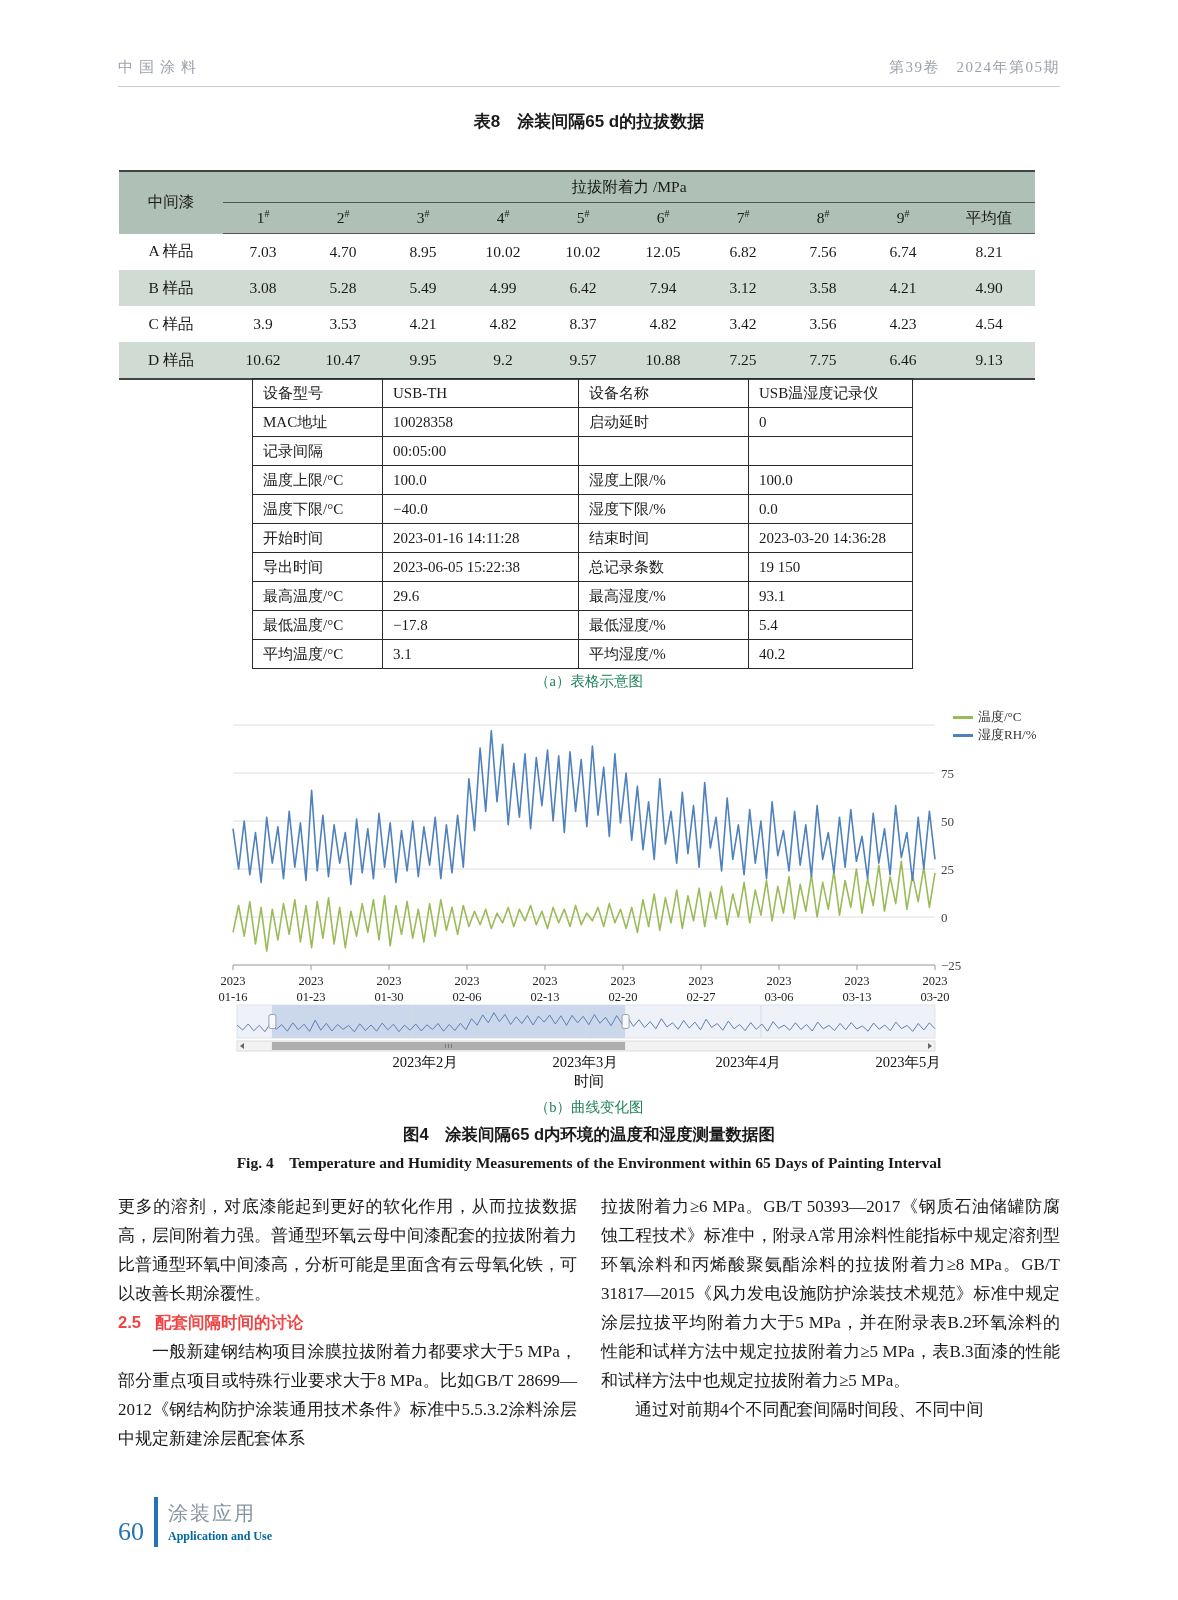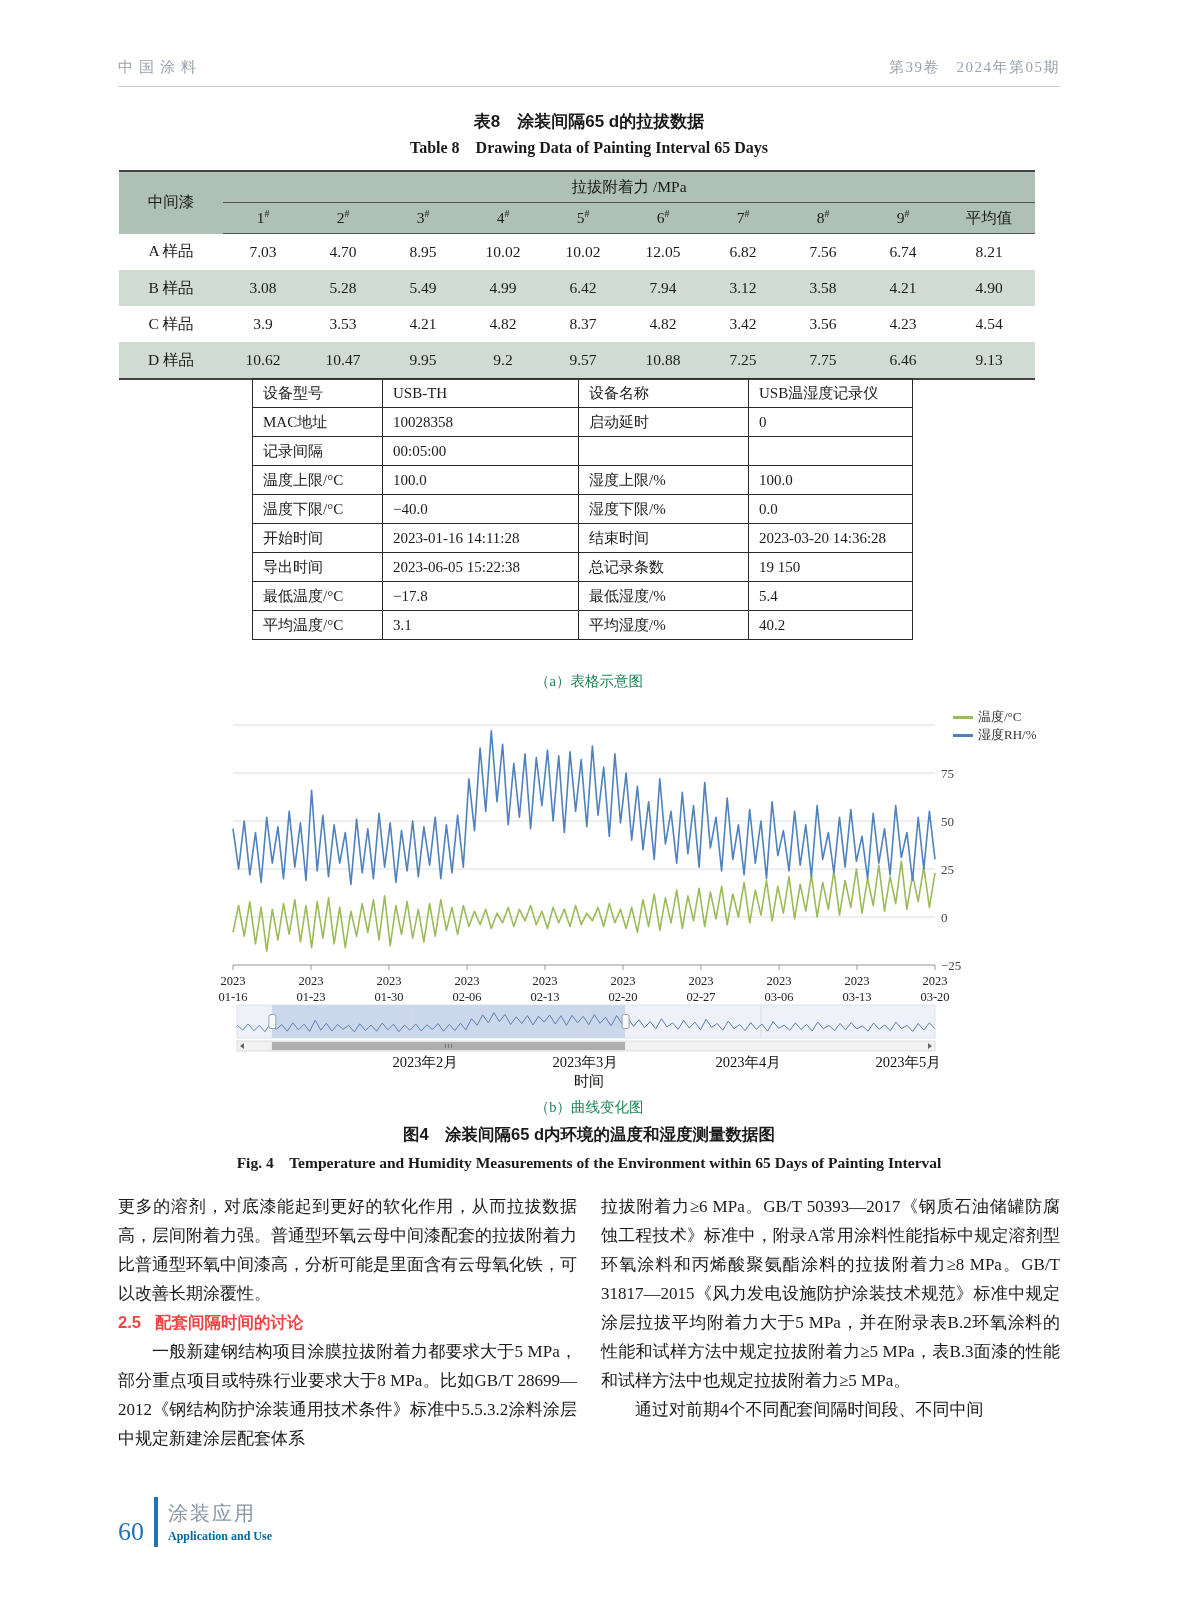"Table 8 Drawing Data of" div.t8-title-en { html: <div>Table 8 Drawing Data of Painting Interval 65 Days</div> -> none }
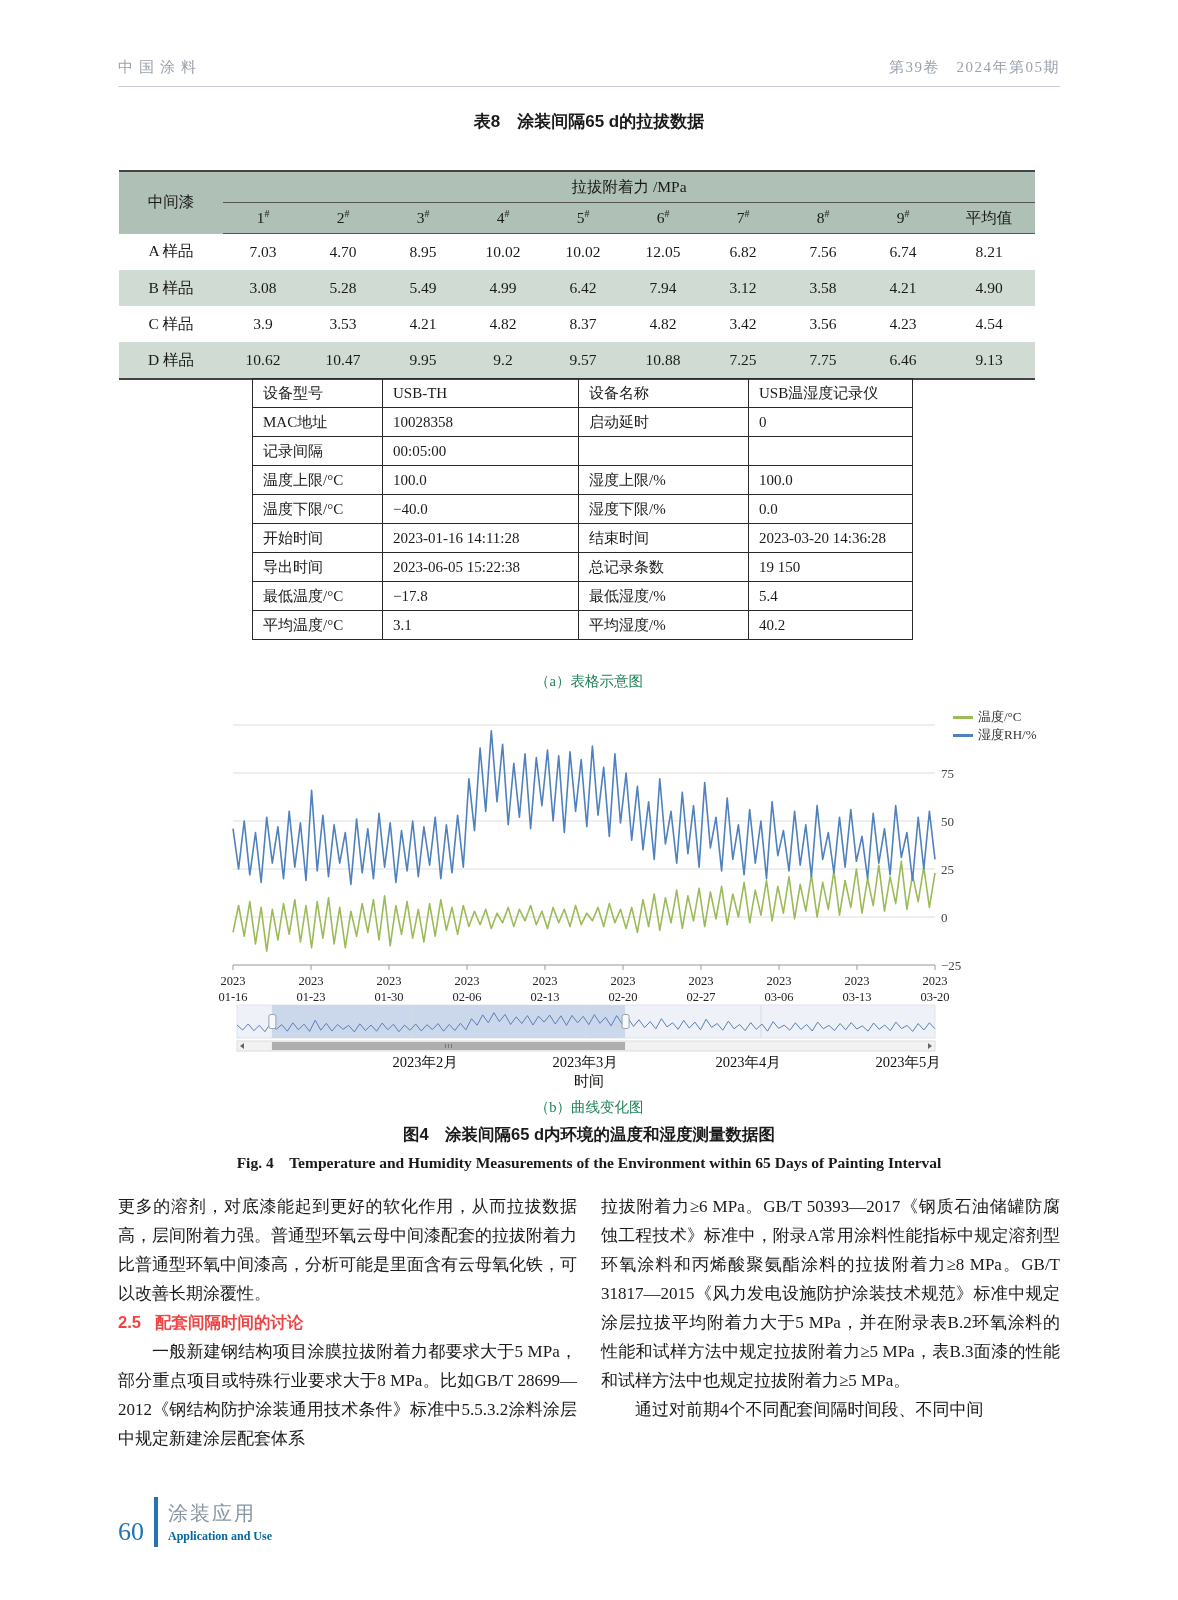"最高温度/°C" tr { html: none -> <tr> <td>最高温度/°C</td> <td>29.6</td> <td>最高湿度/%</td> <td>93.1</td> </tr> }
